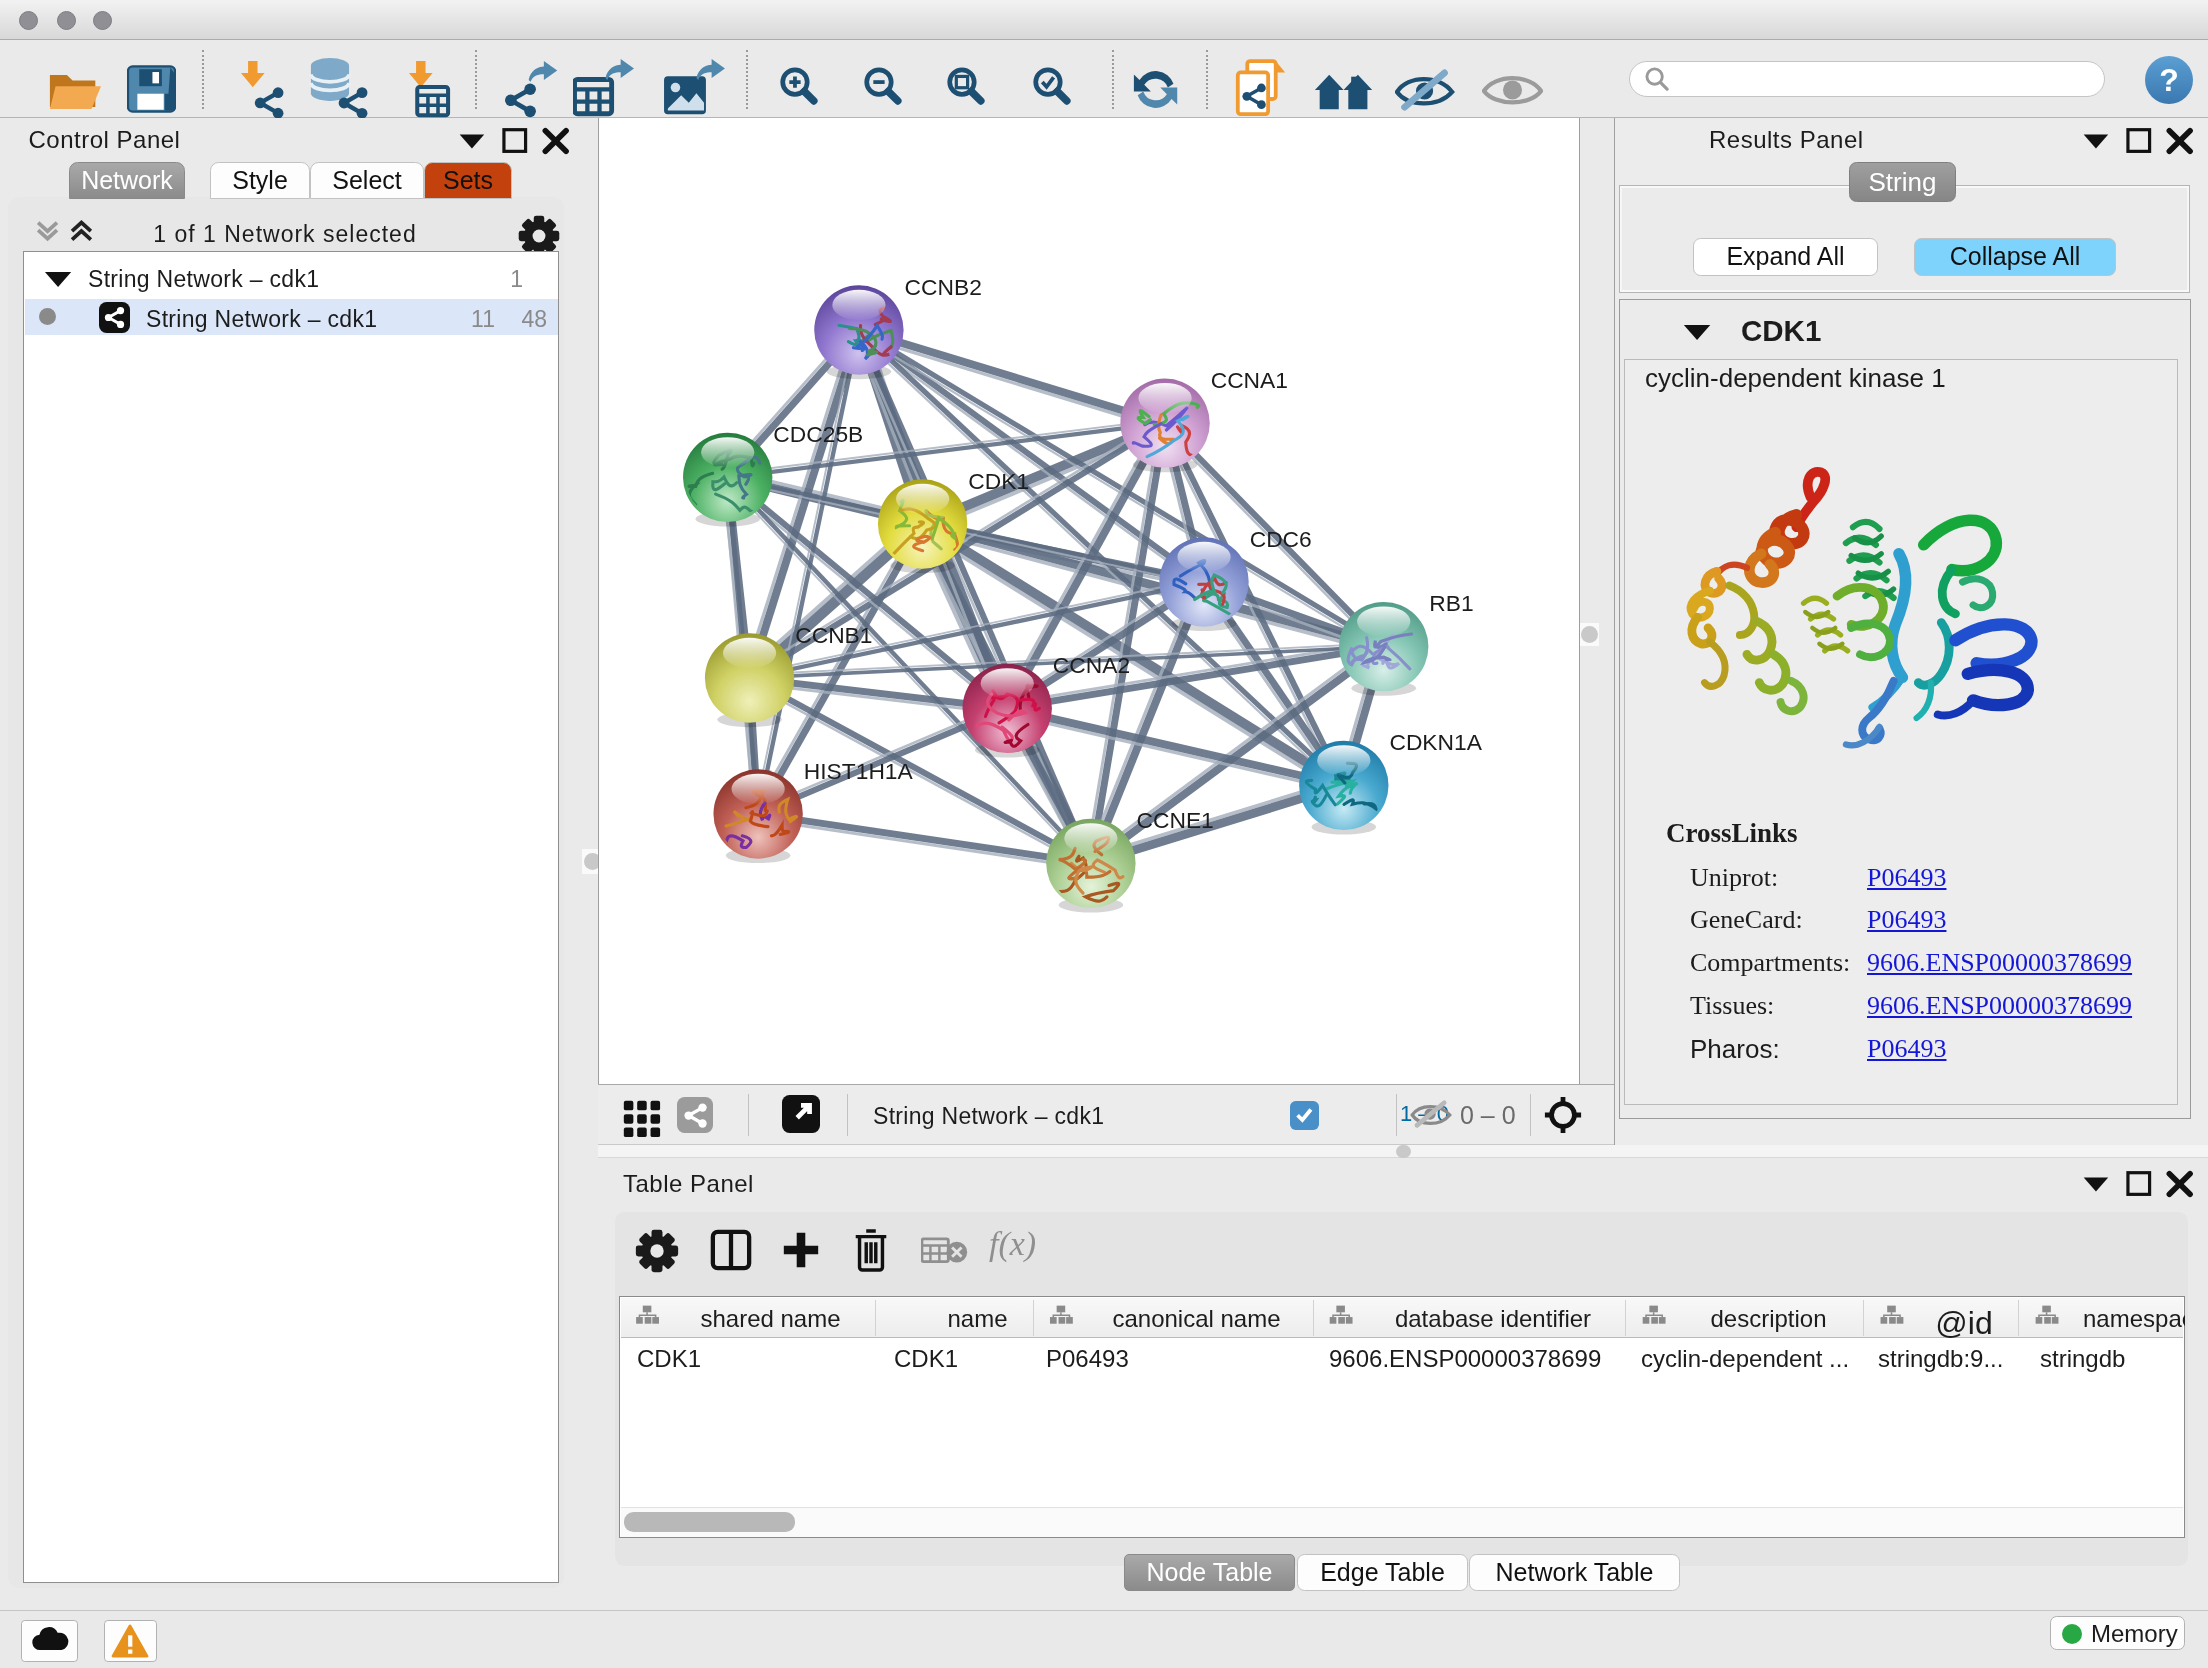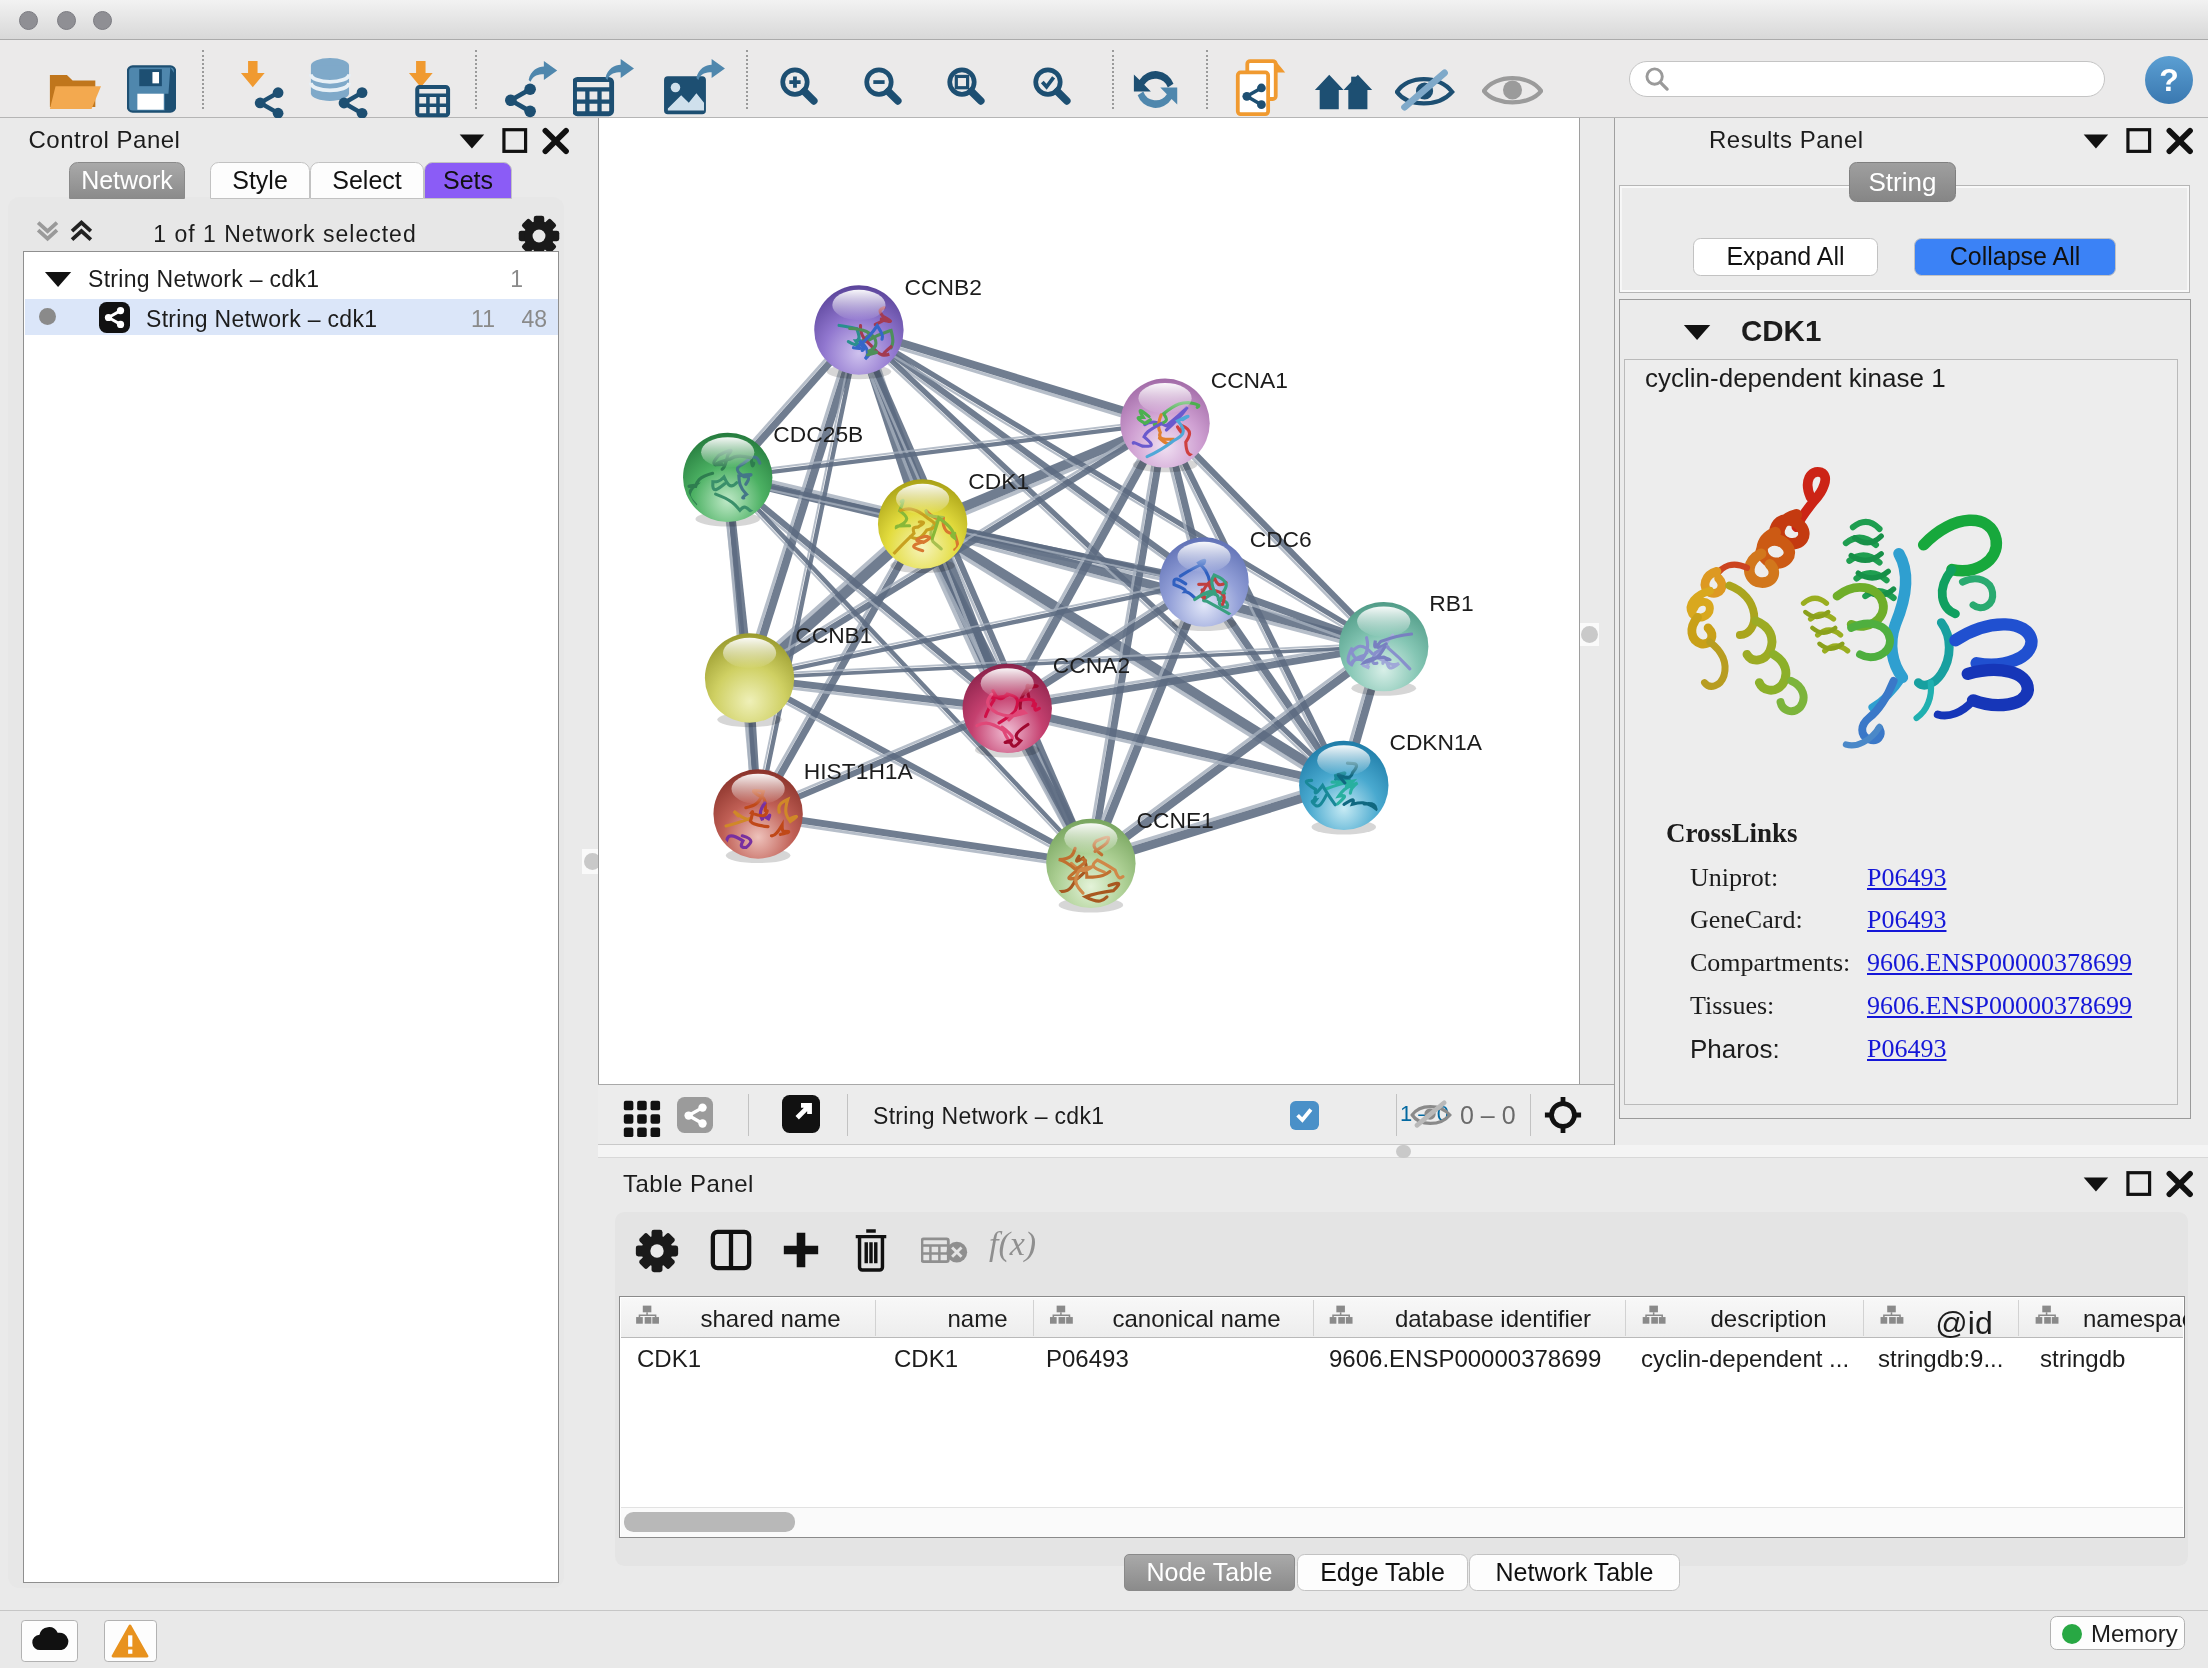"Sets" div.abs { background: #8b5cf6 -> #c2410c }
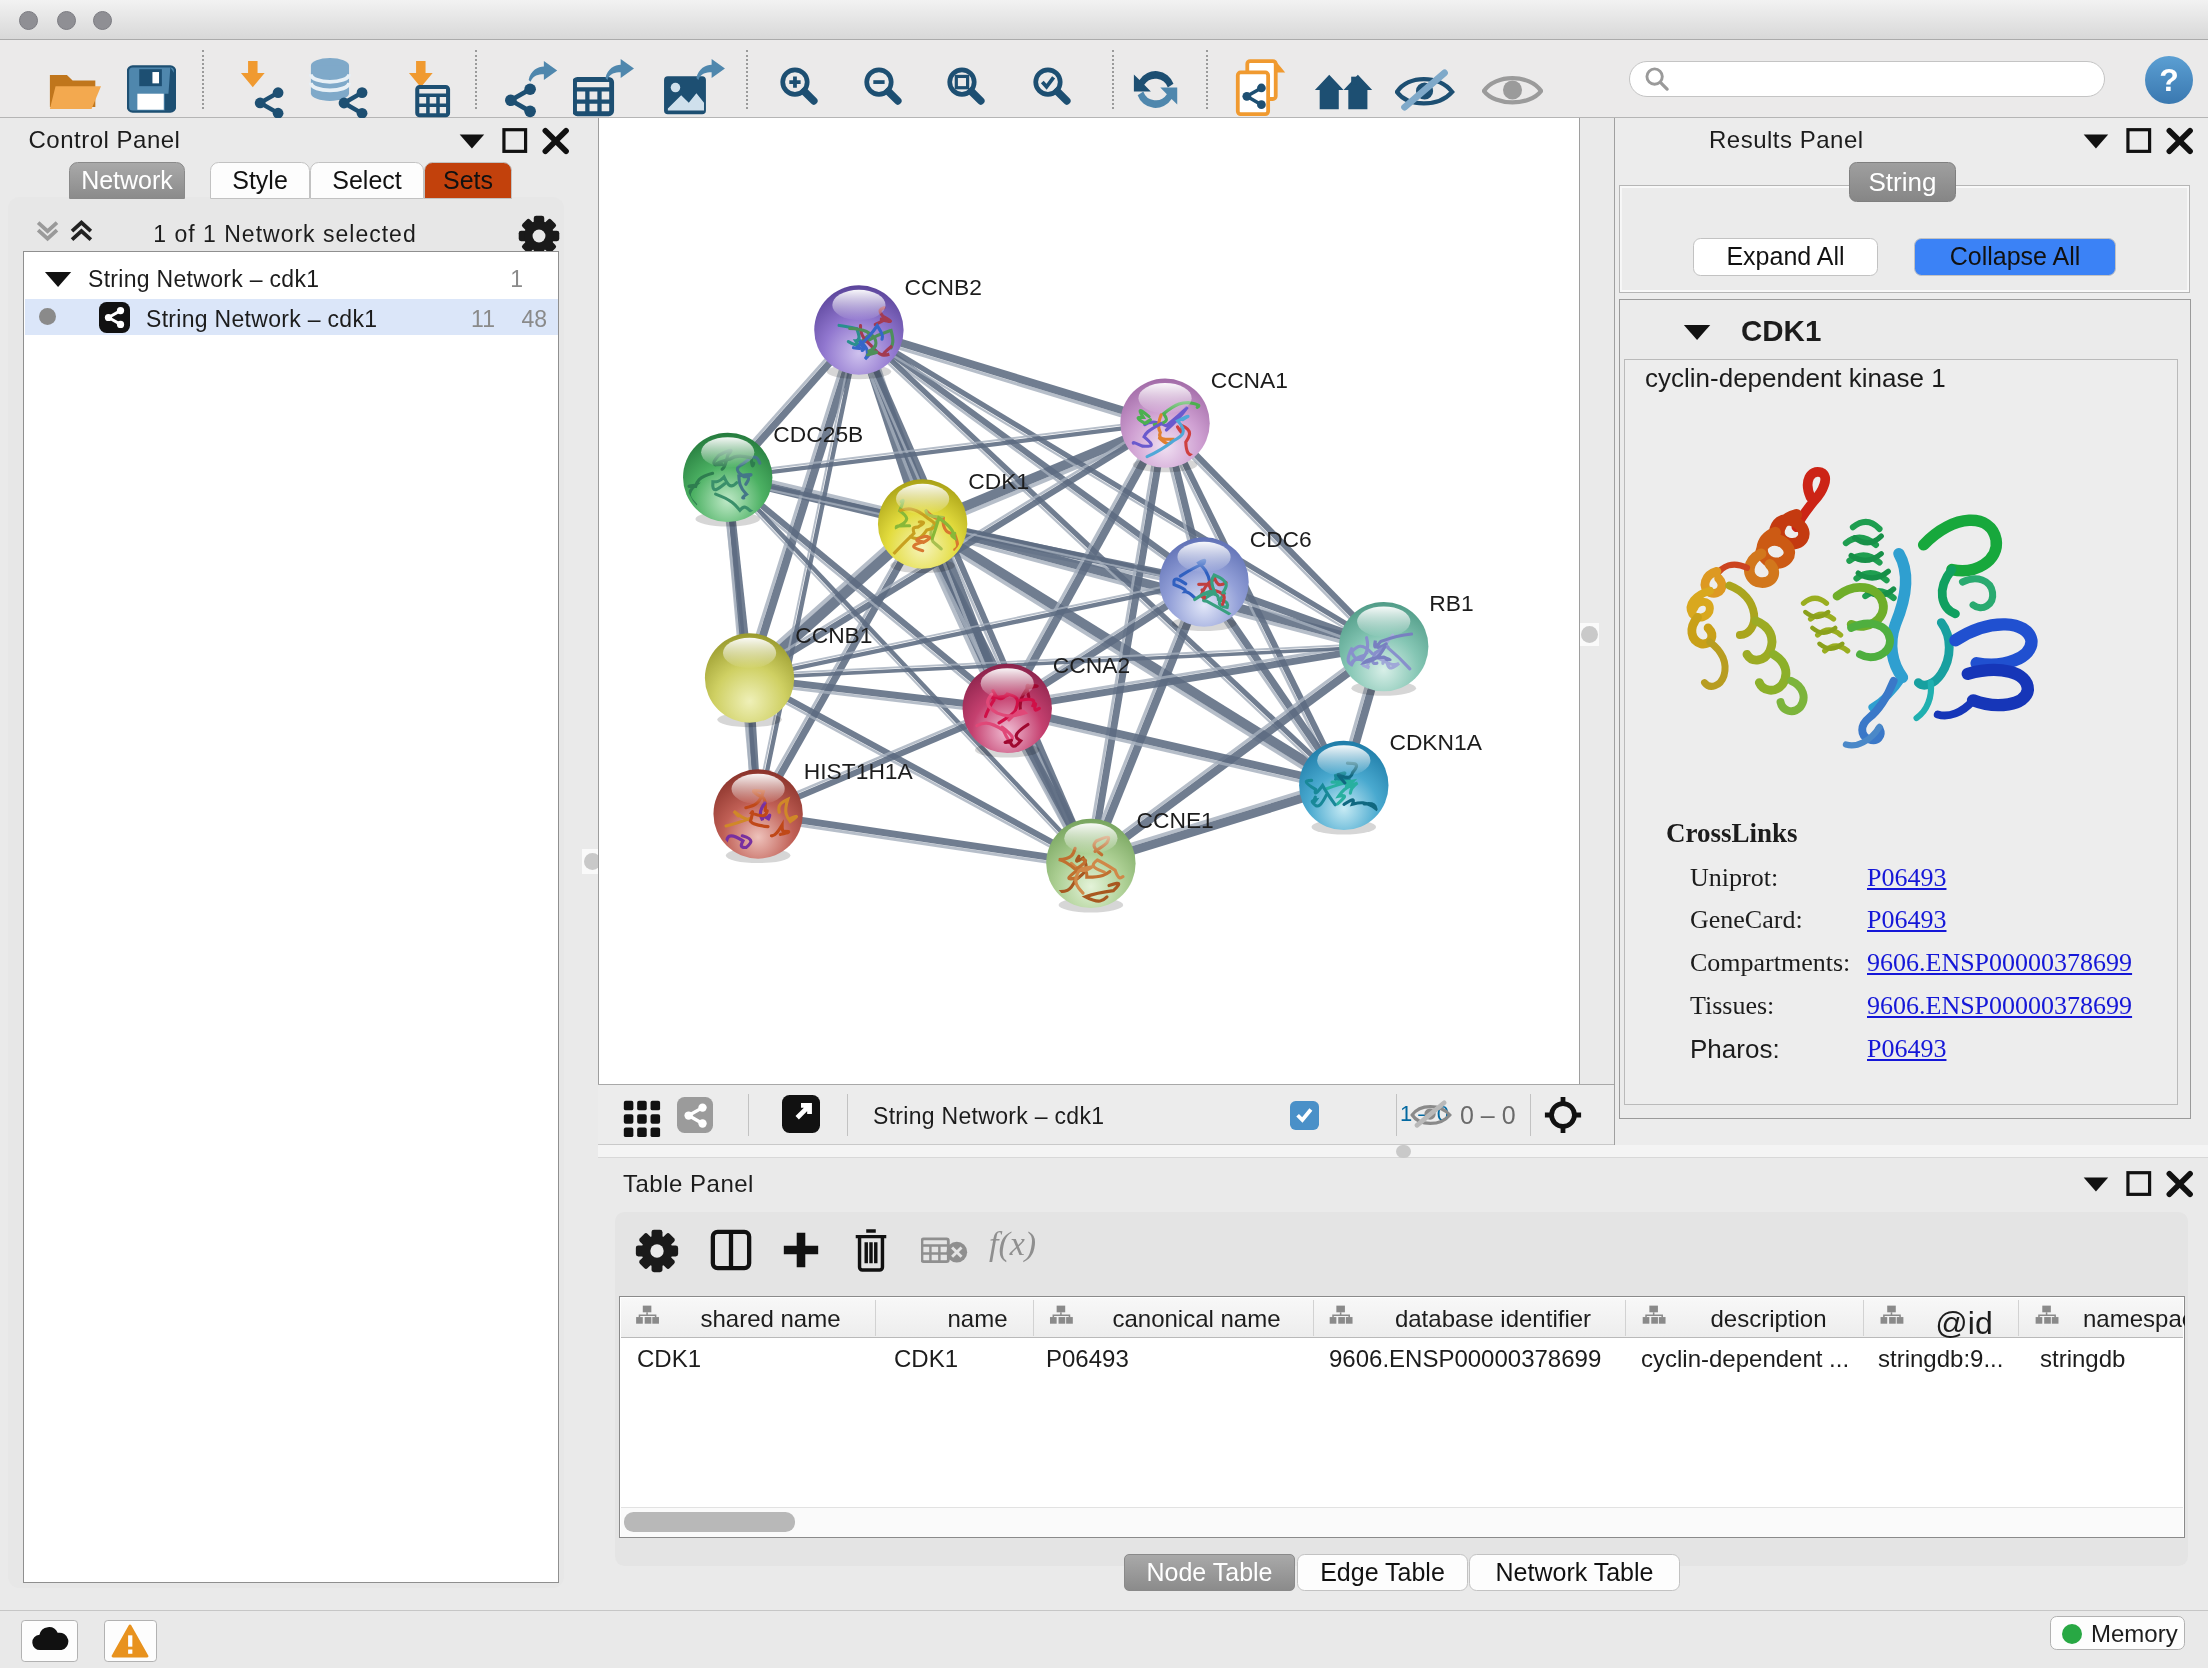"Collapse All" div.abs { background: #3b82f6 -> #7dd3fc }
